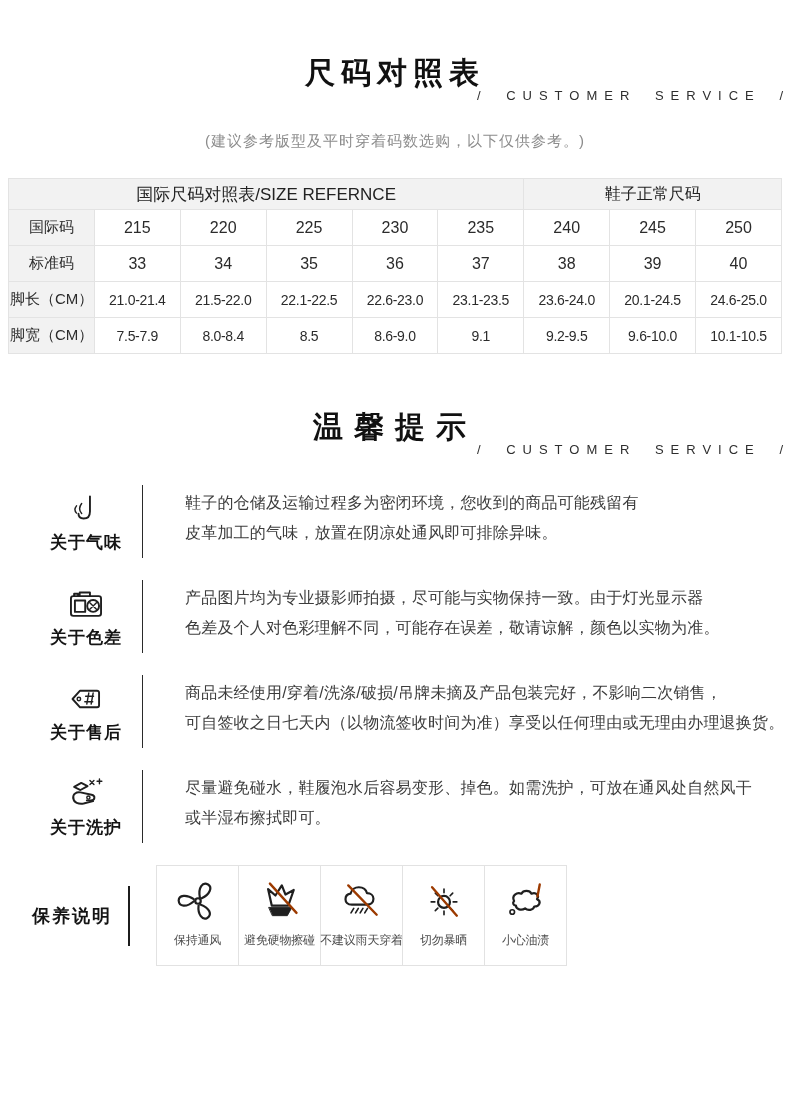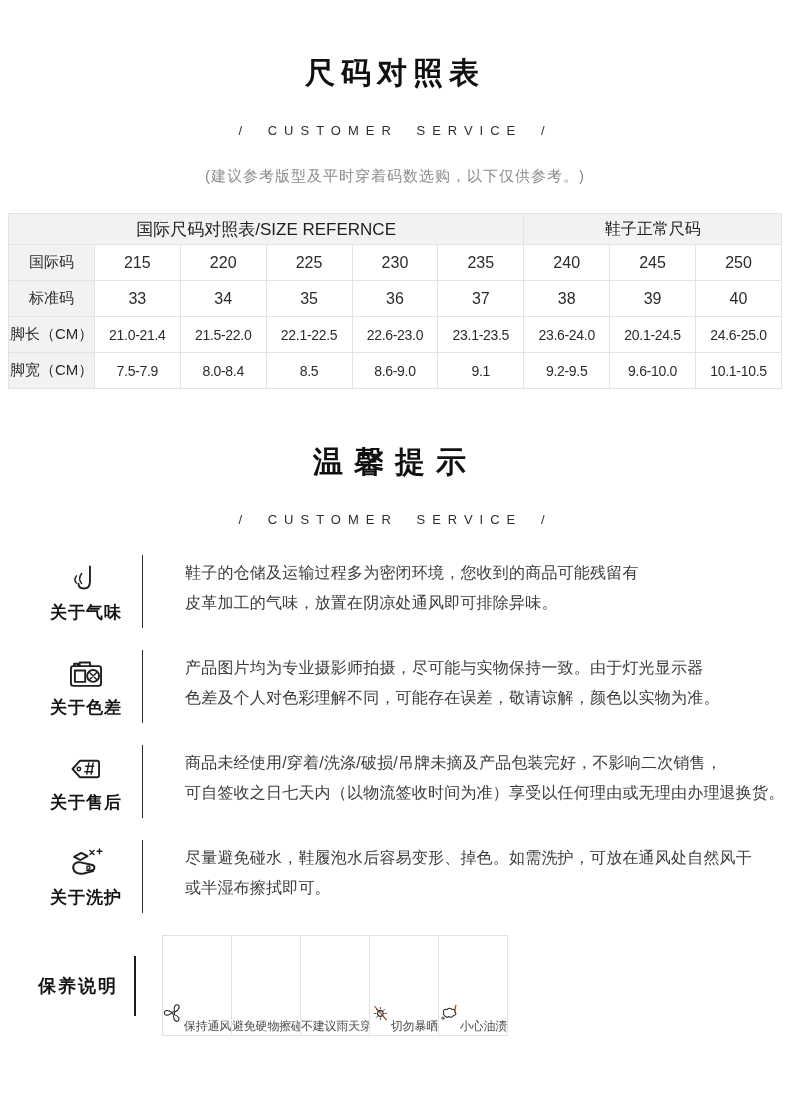"/ CUSTOMER SERVICE /" .cs-line { margin-top: 35px -> none; text-align: center -> right }
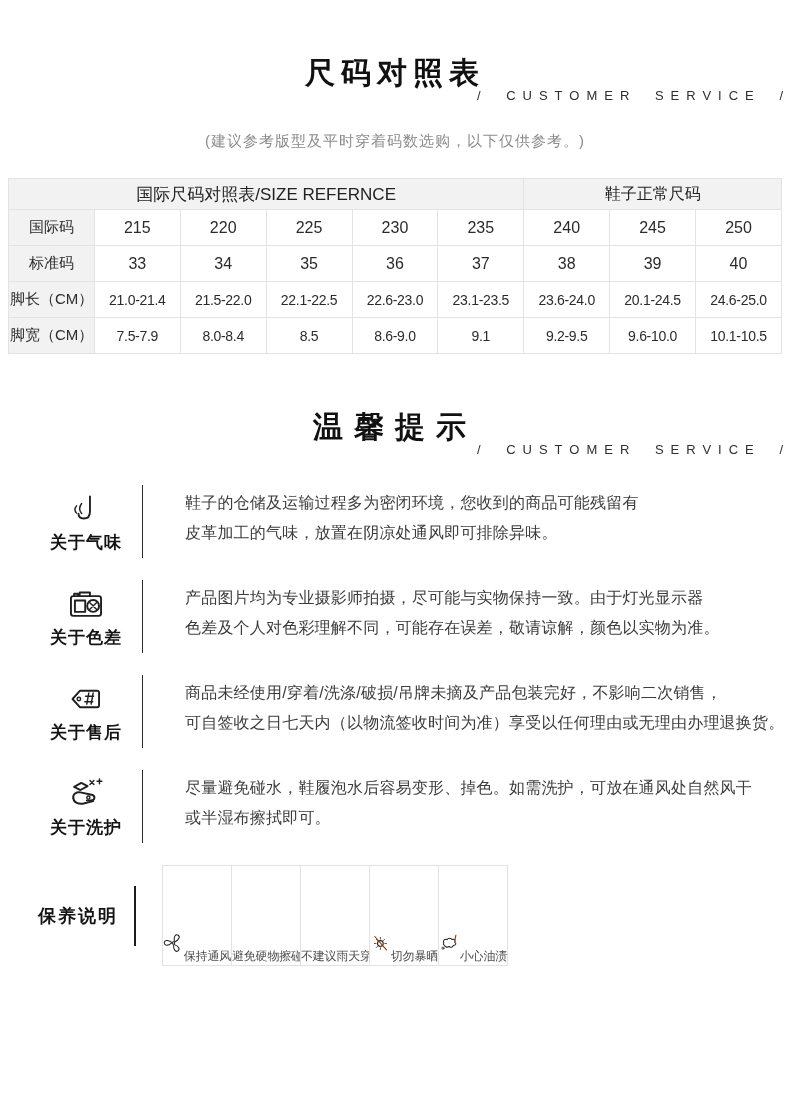"保养说明" .care-row { padding-left: 22px -> 16px }
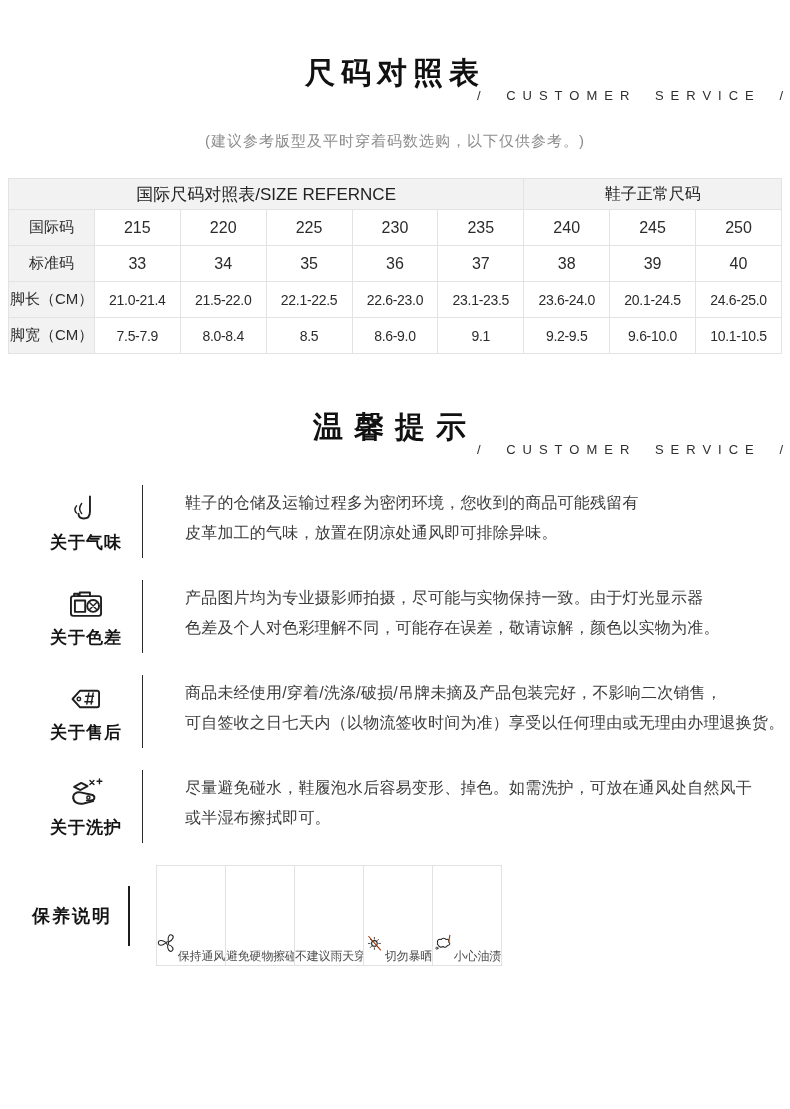"保持通风" .care-box { align-items: flex-end -> center; flex-direction: row -> column; width: 70px -> 83px }
